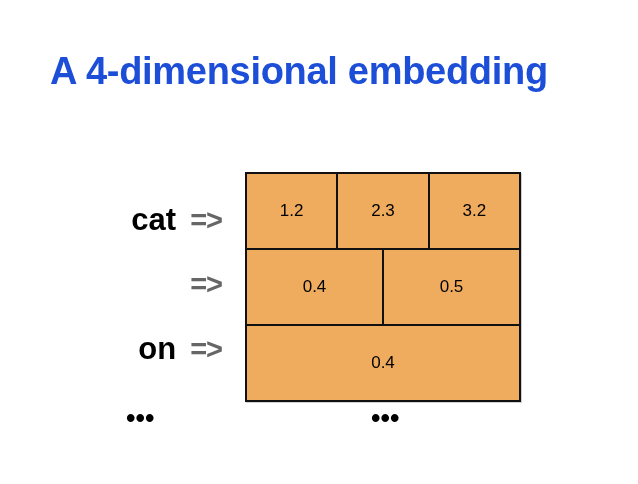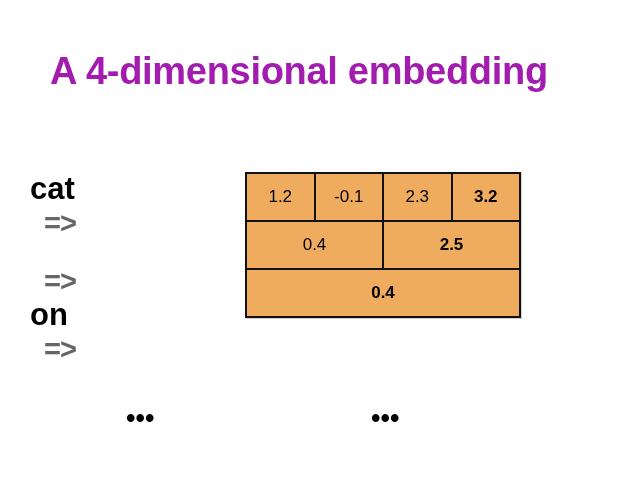"A 4-dimensional embedding" #slide-title { color: #a21caf -> #1d4ed8 }
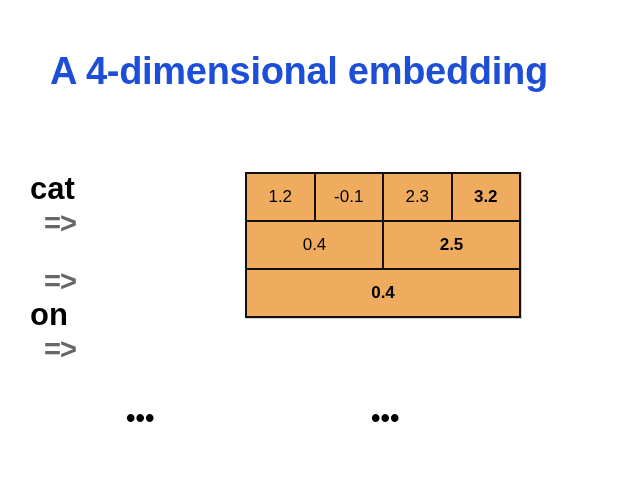"cat" .label-row { align-items: flex-start -> flex-end; flex-direction: column -> row }
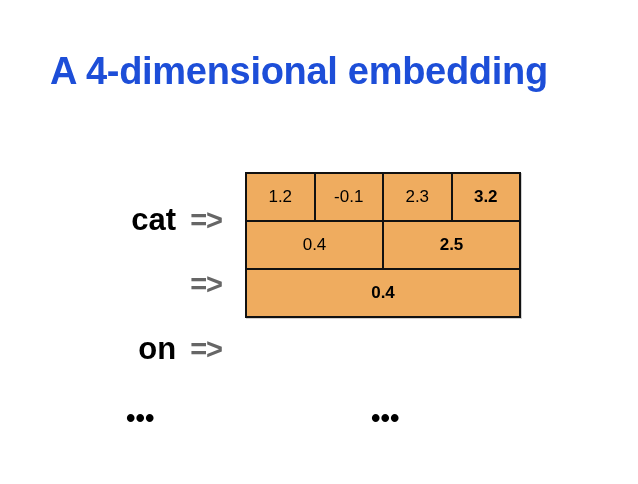"1.2" #embedding-table { height: 146px -> 230px }
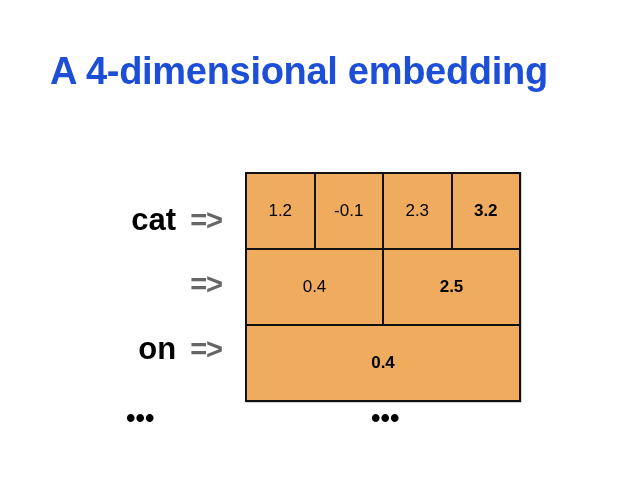"-0.1" div.table-cell { html: <div>-0.1</div> -> none }
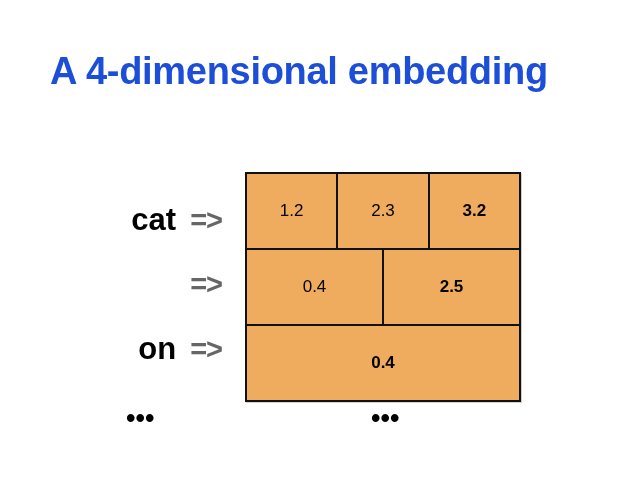"3.2" .table-cell:last-child { font-weight: bold -> none }
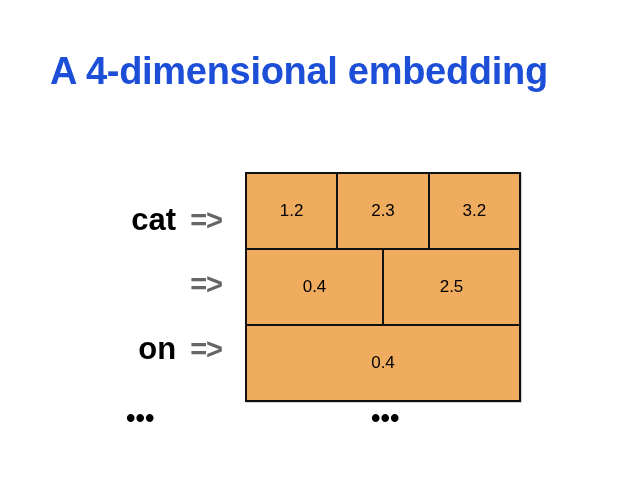"2.5" div.table-cell { html: <div>2.5</div> -> none }
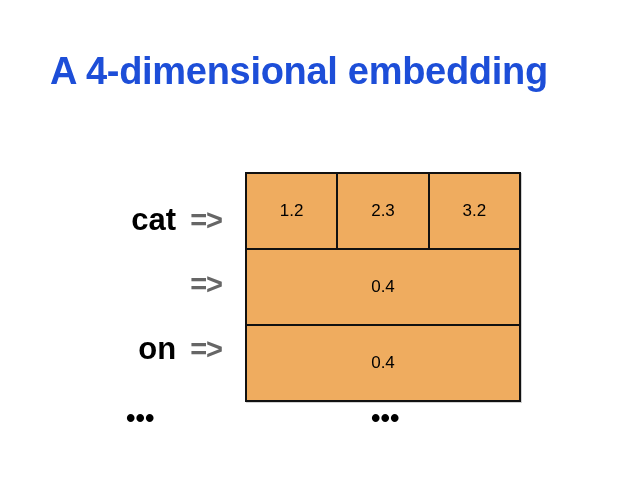"0.5" div.table-cell { html: none -> <div>0.5</div> }
